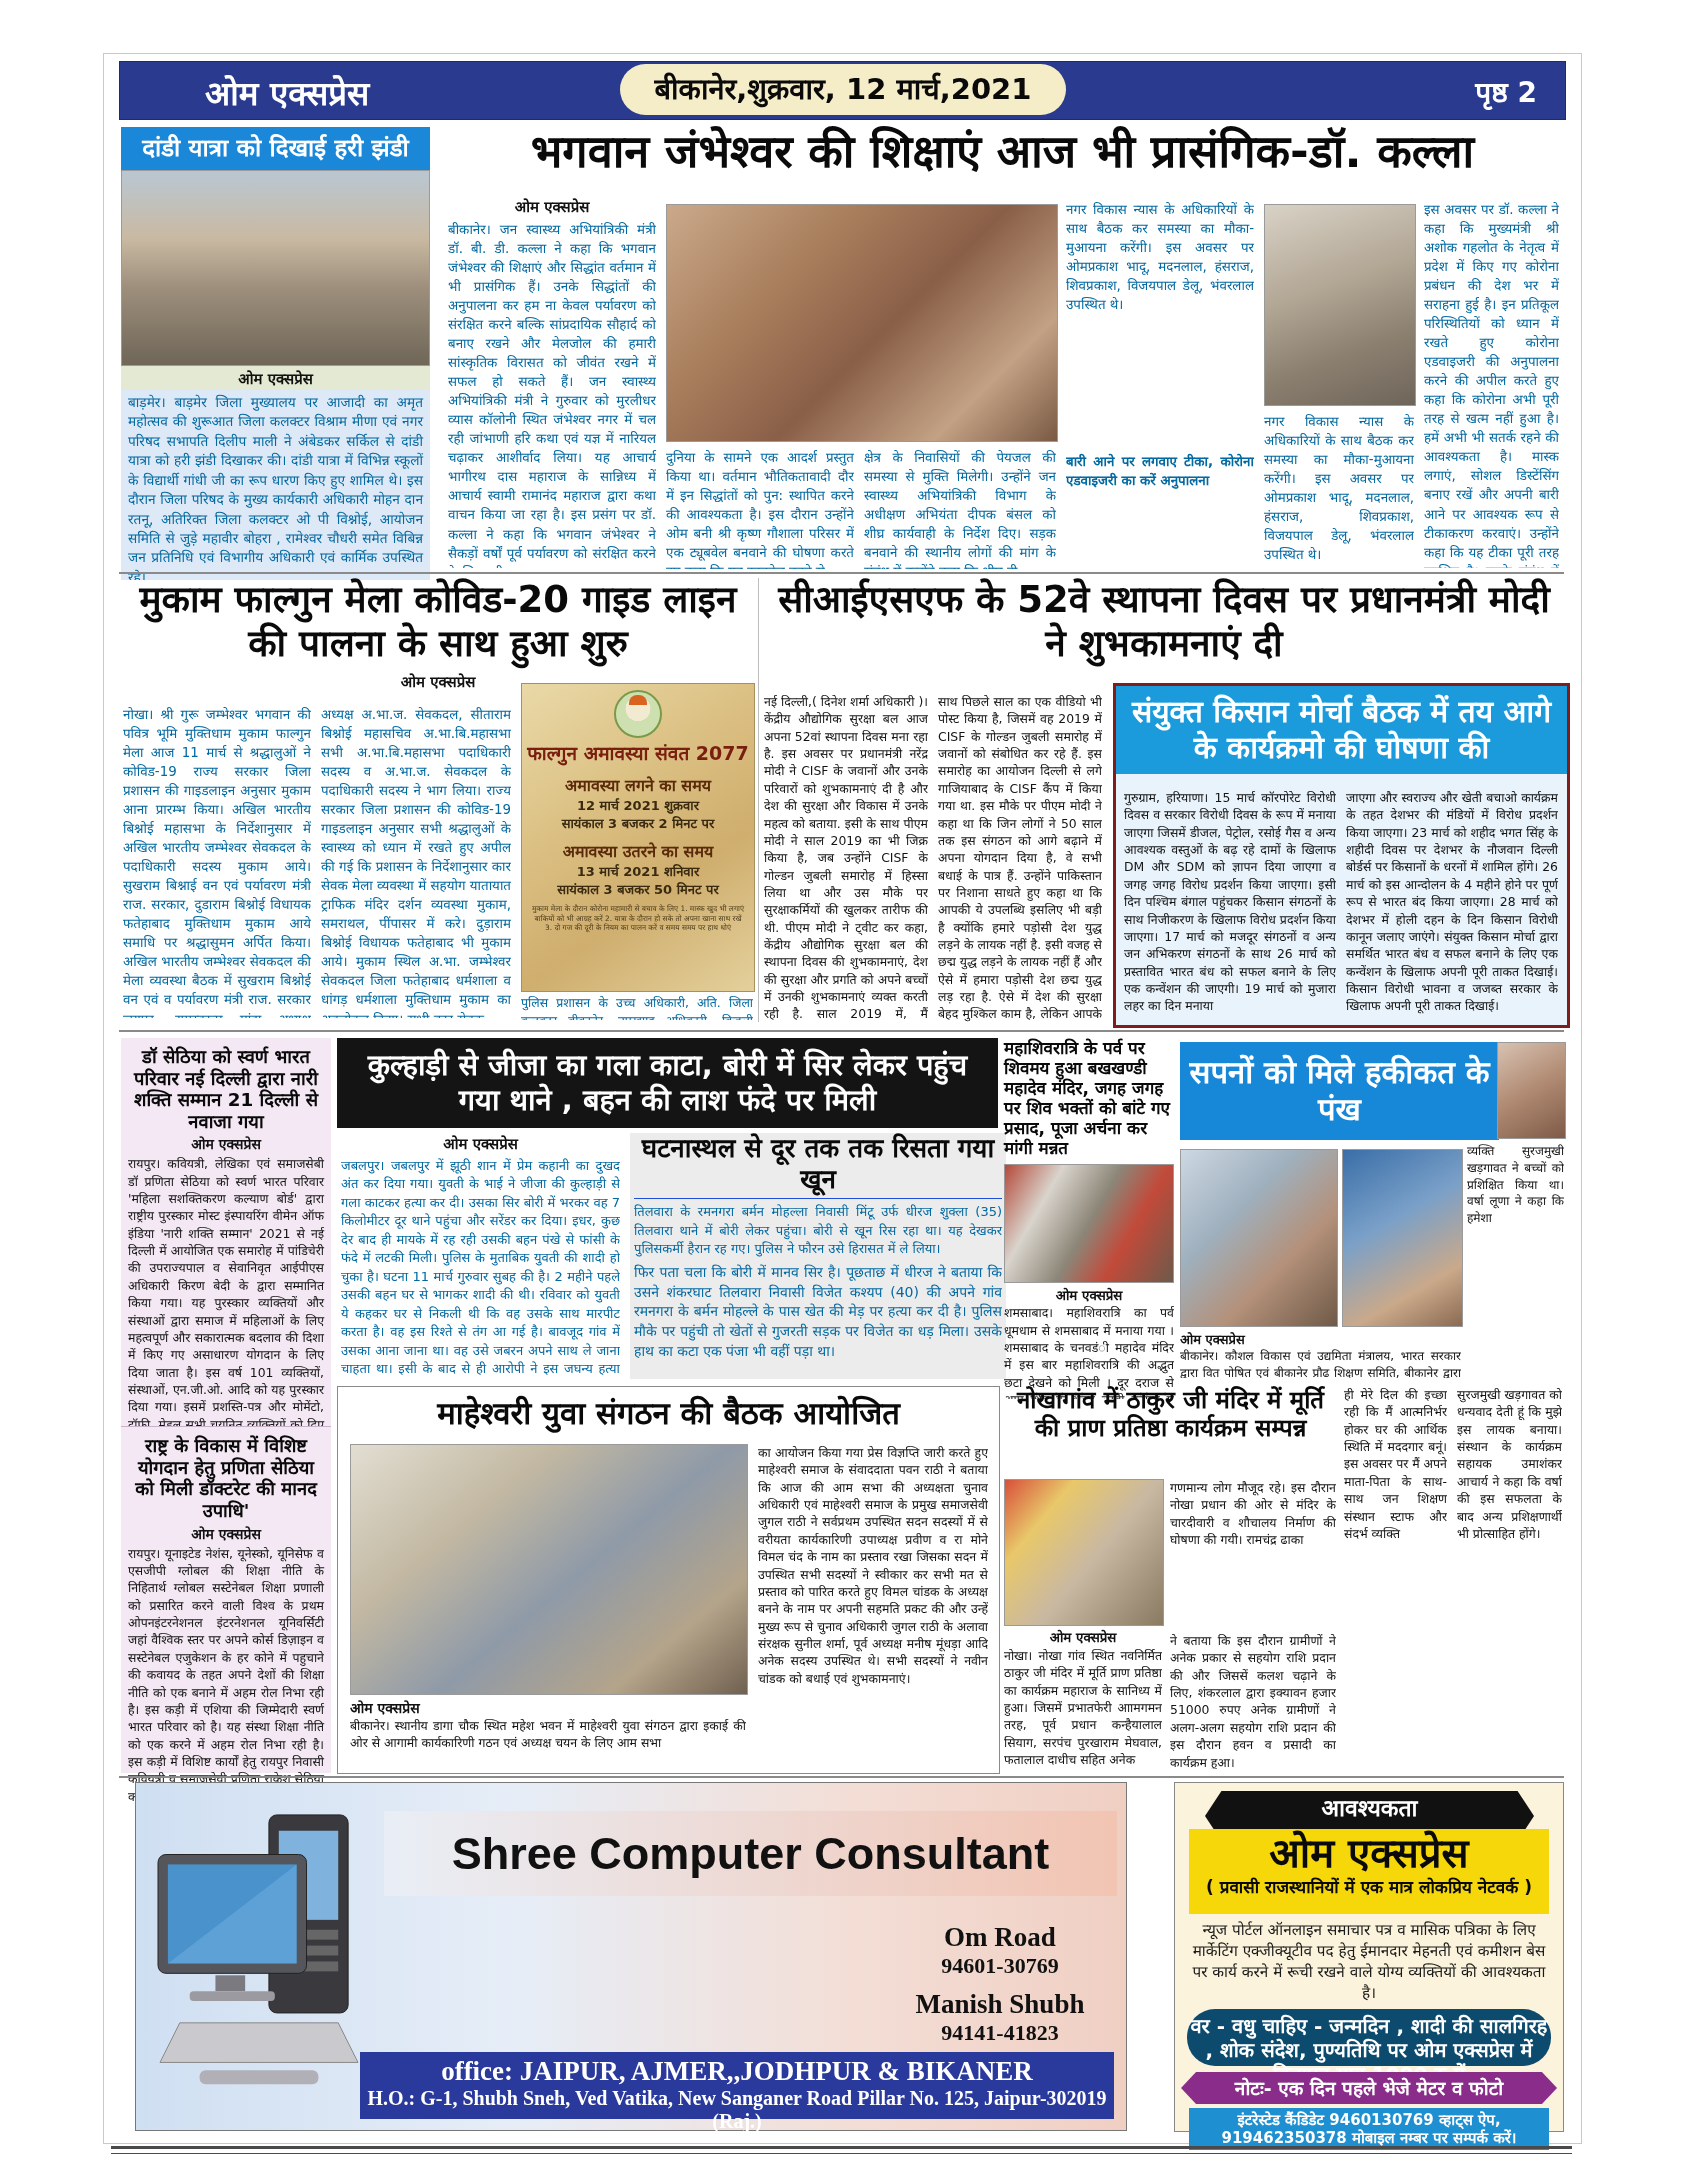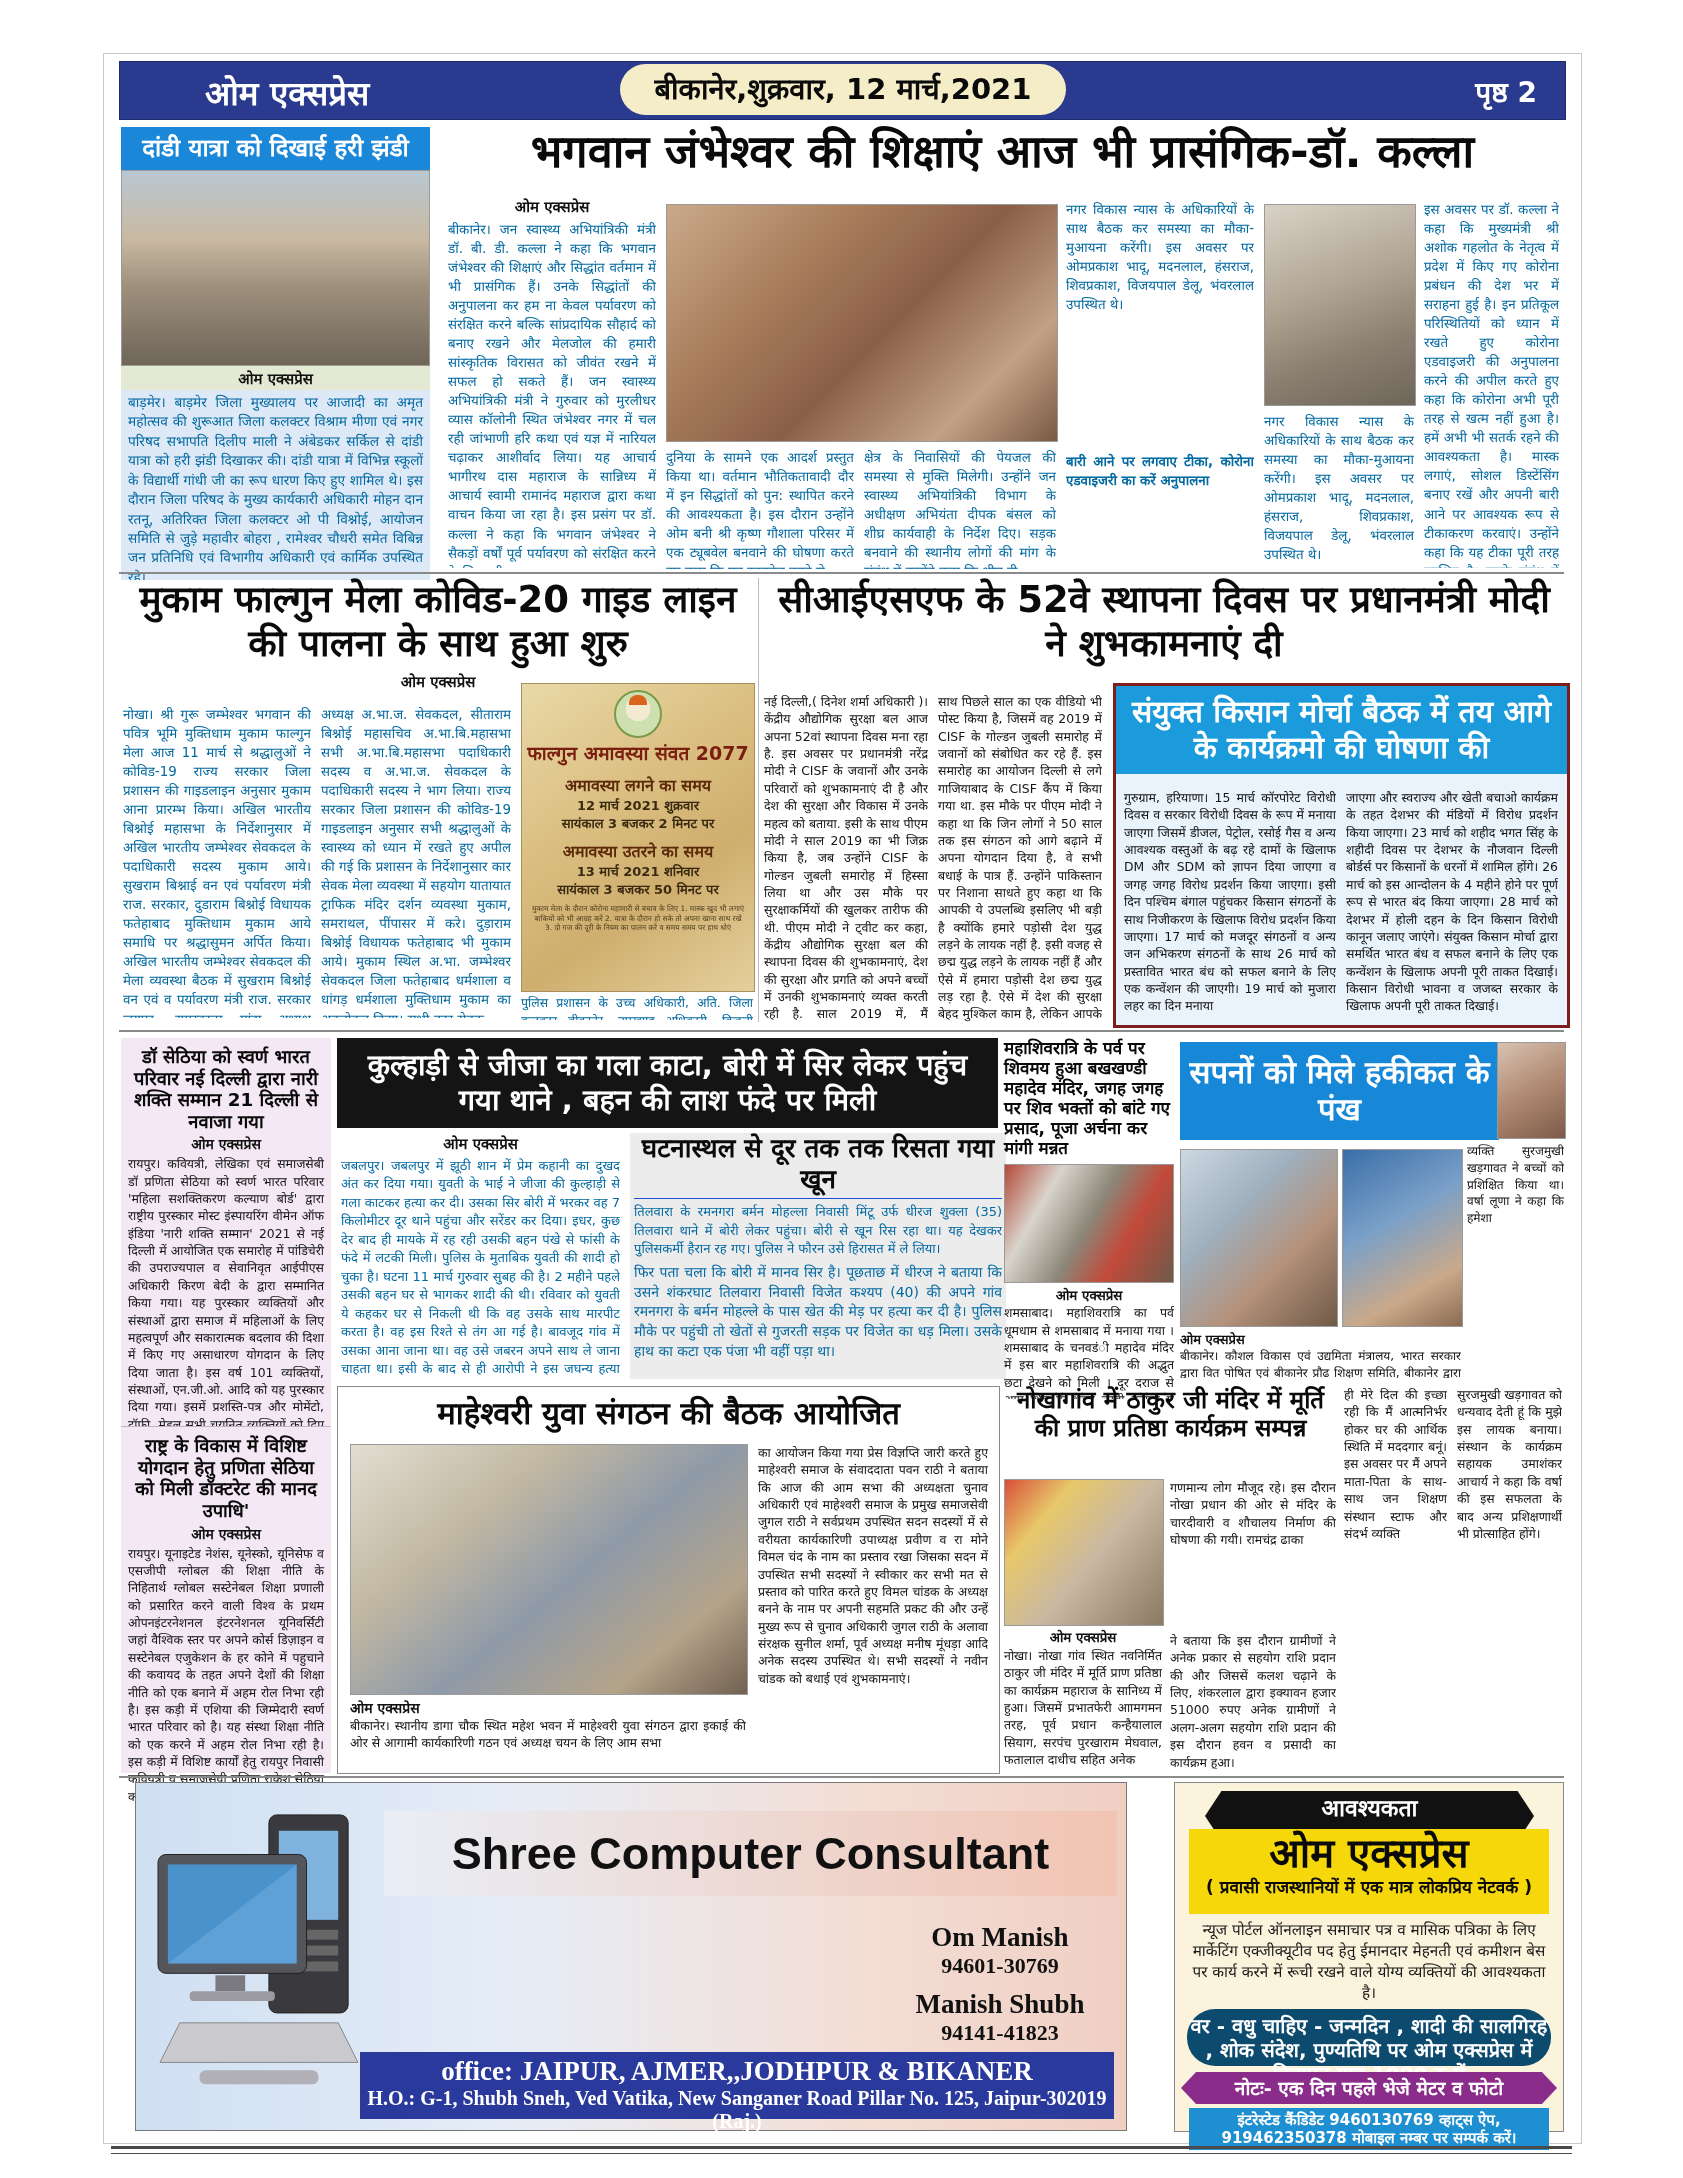"Om Manish" div { text: Manish -> Road }
